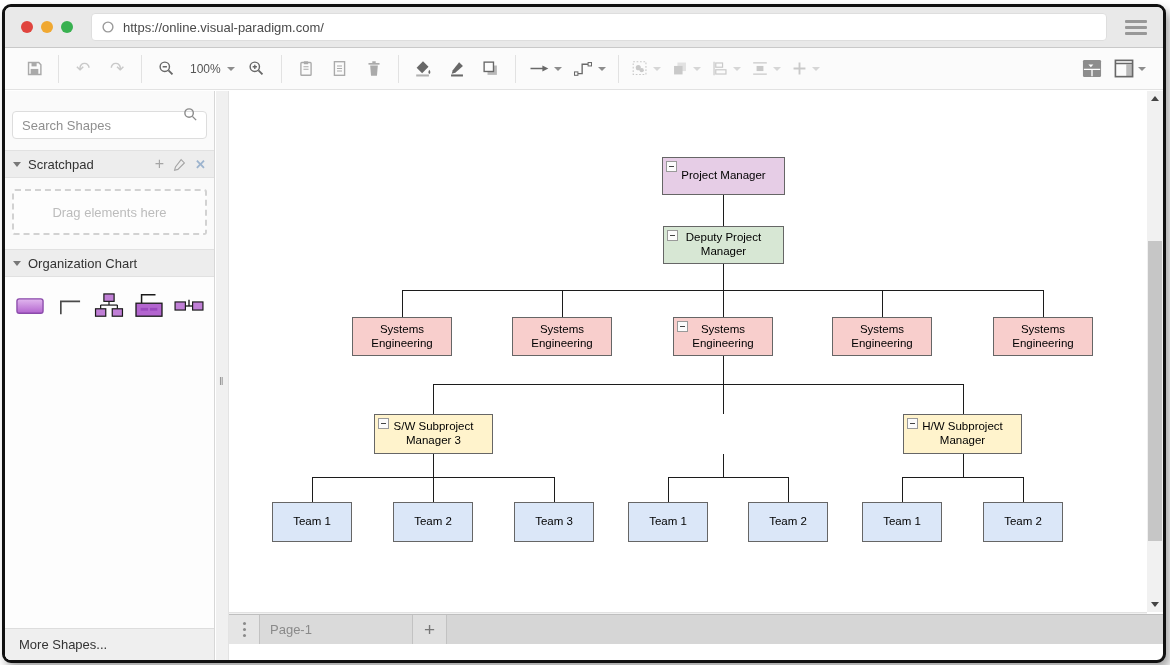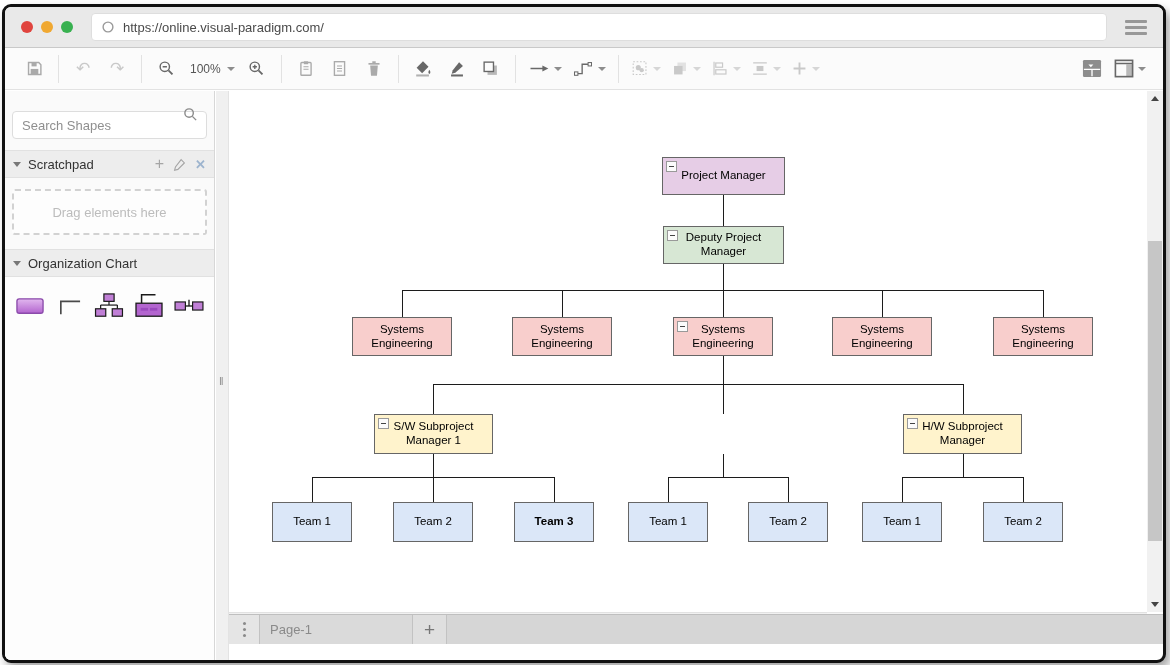"S/W Subproject Manager 1" span { text: 1 -> 3 }
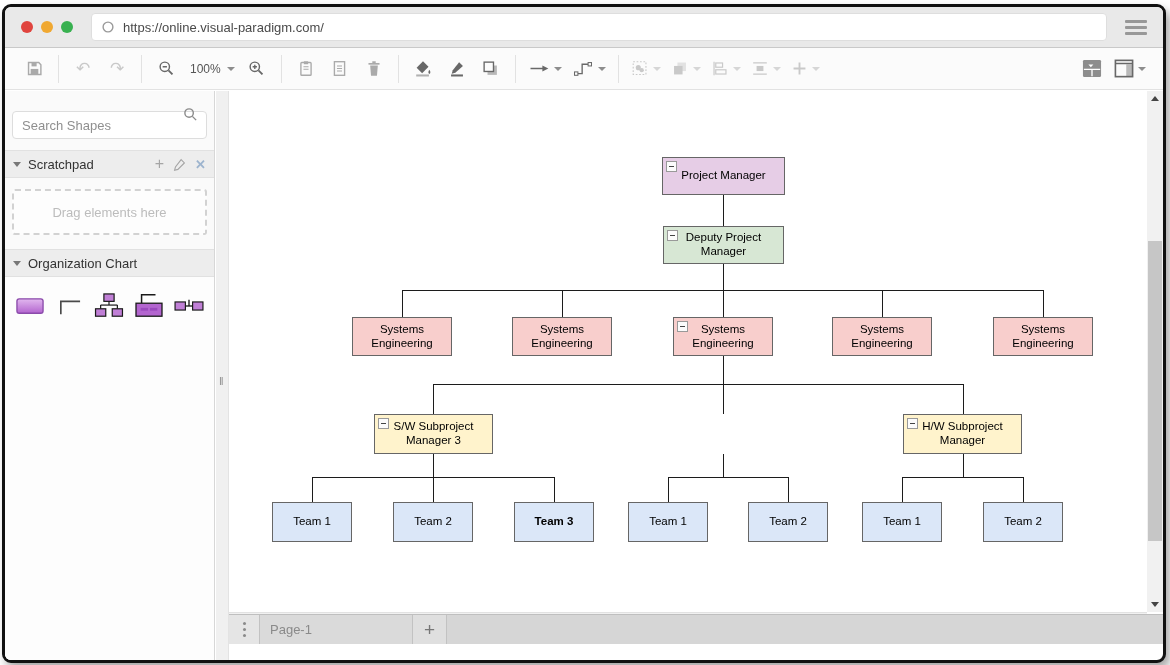"Team 3" div.node { font-weight: bold -> none }
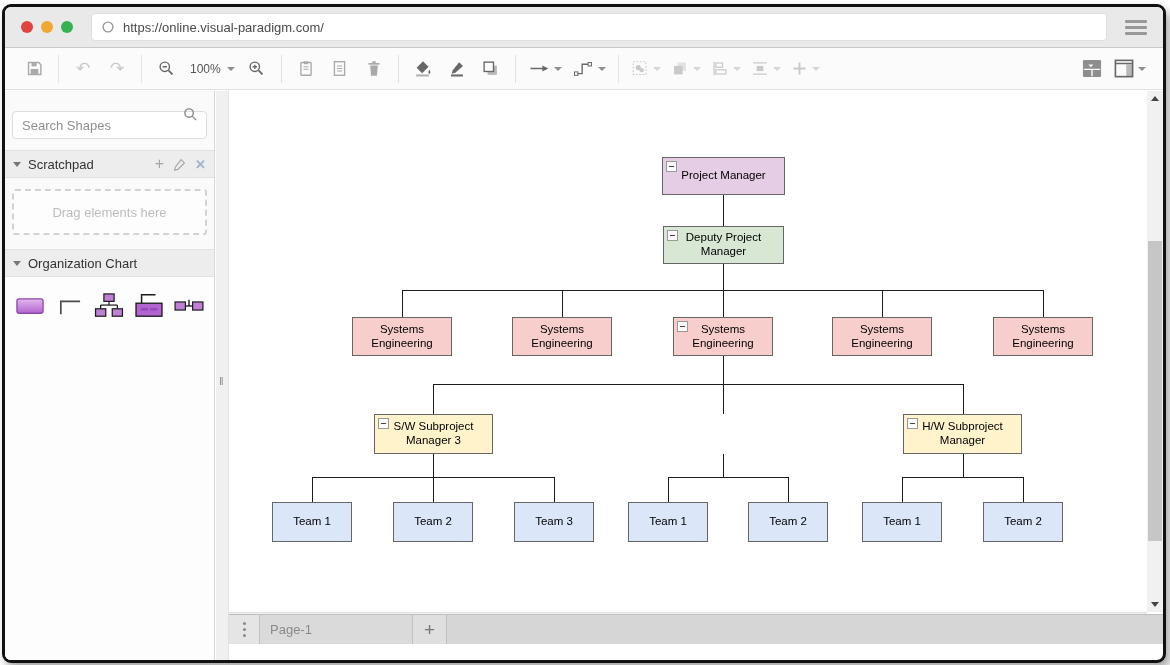"More Shapes..." div.sidebar-footer { html: none -> <div> <span>More Shapes...</span> </div> }
